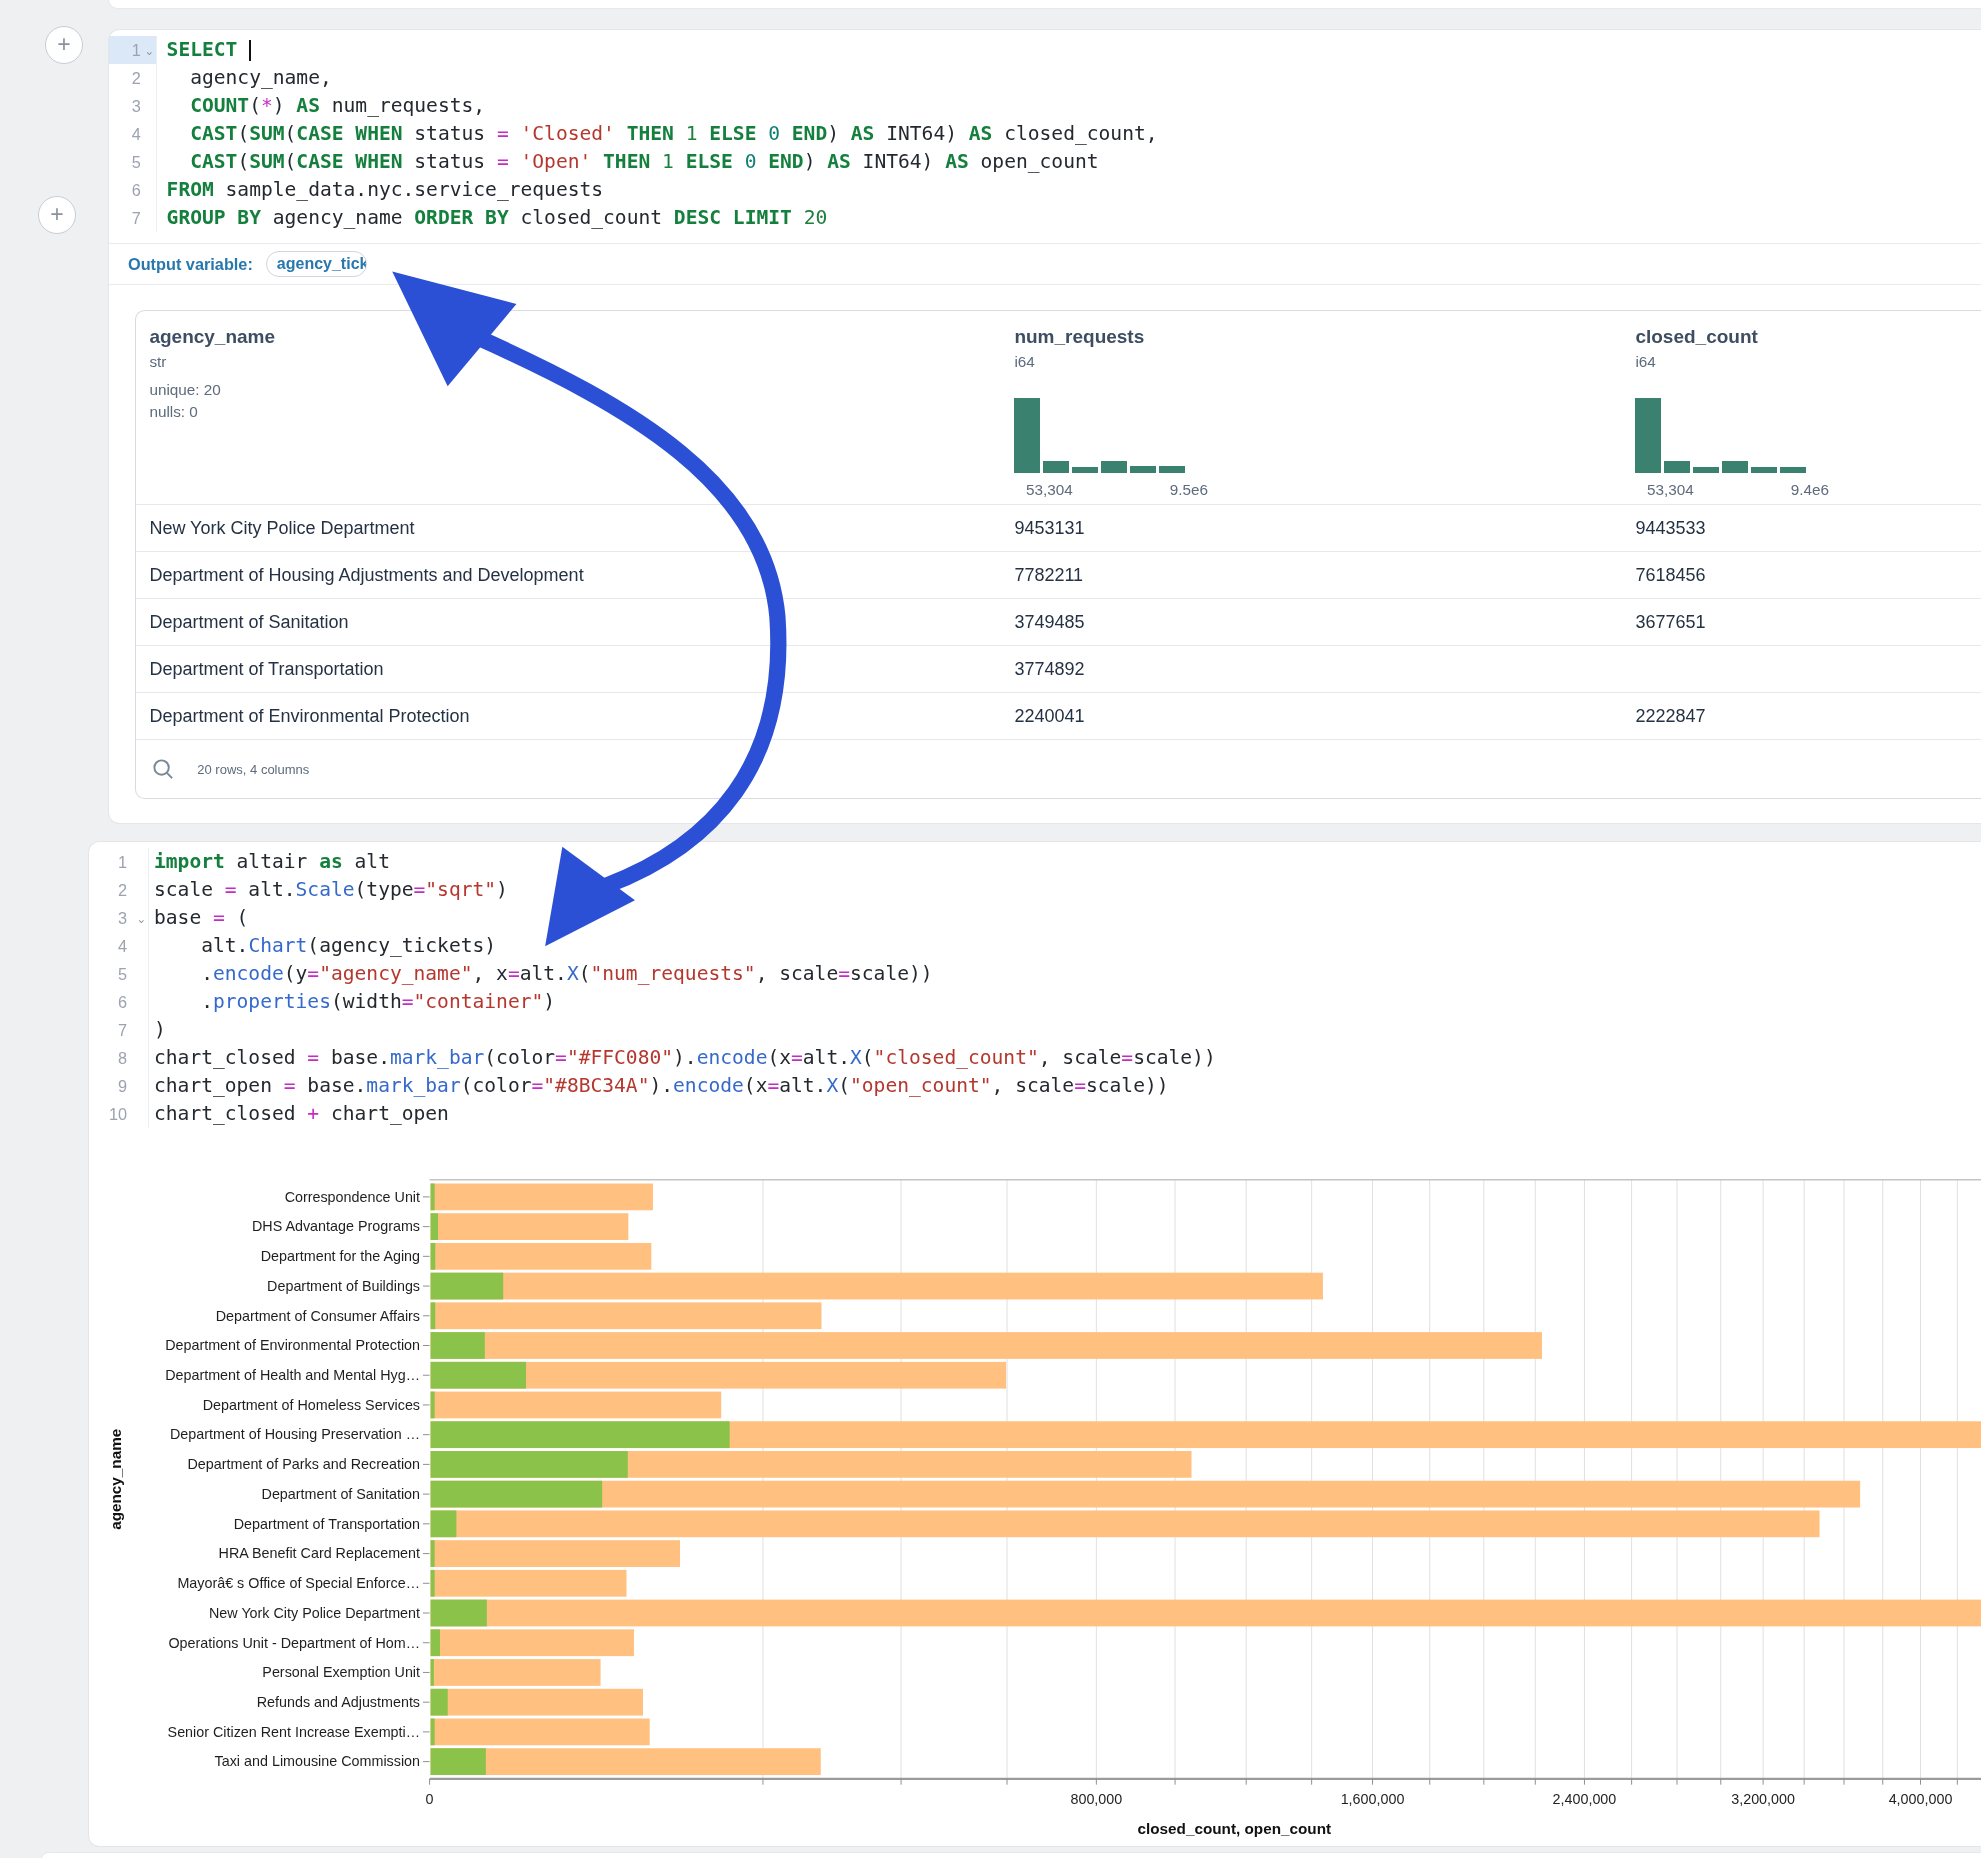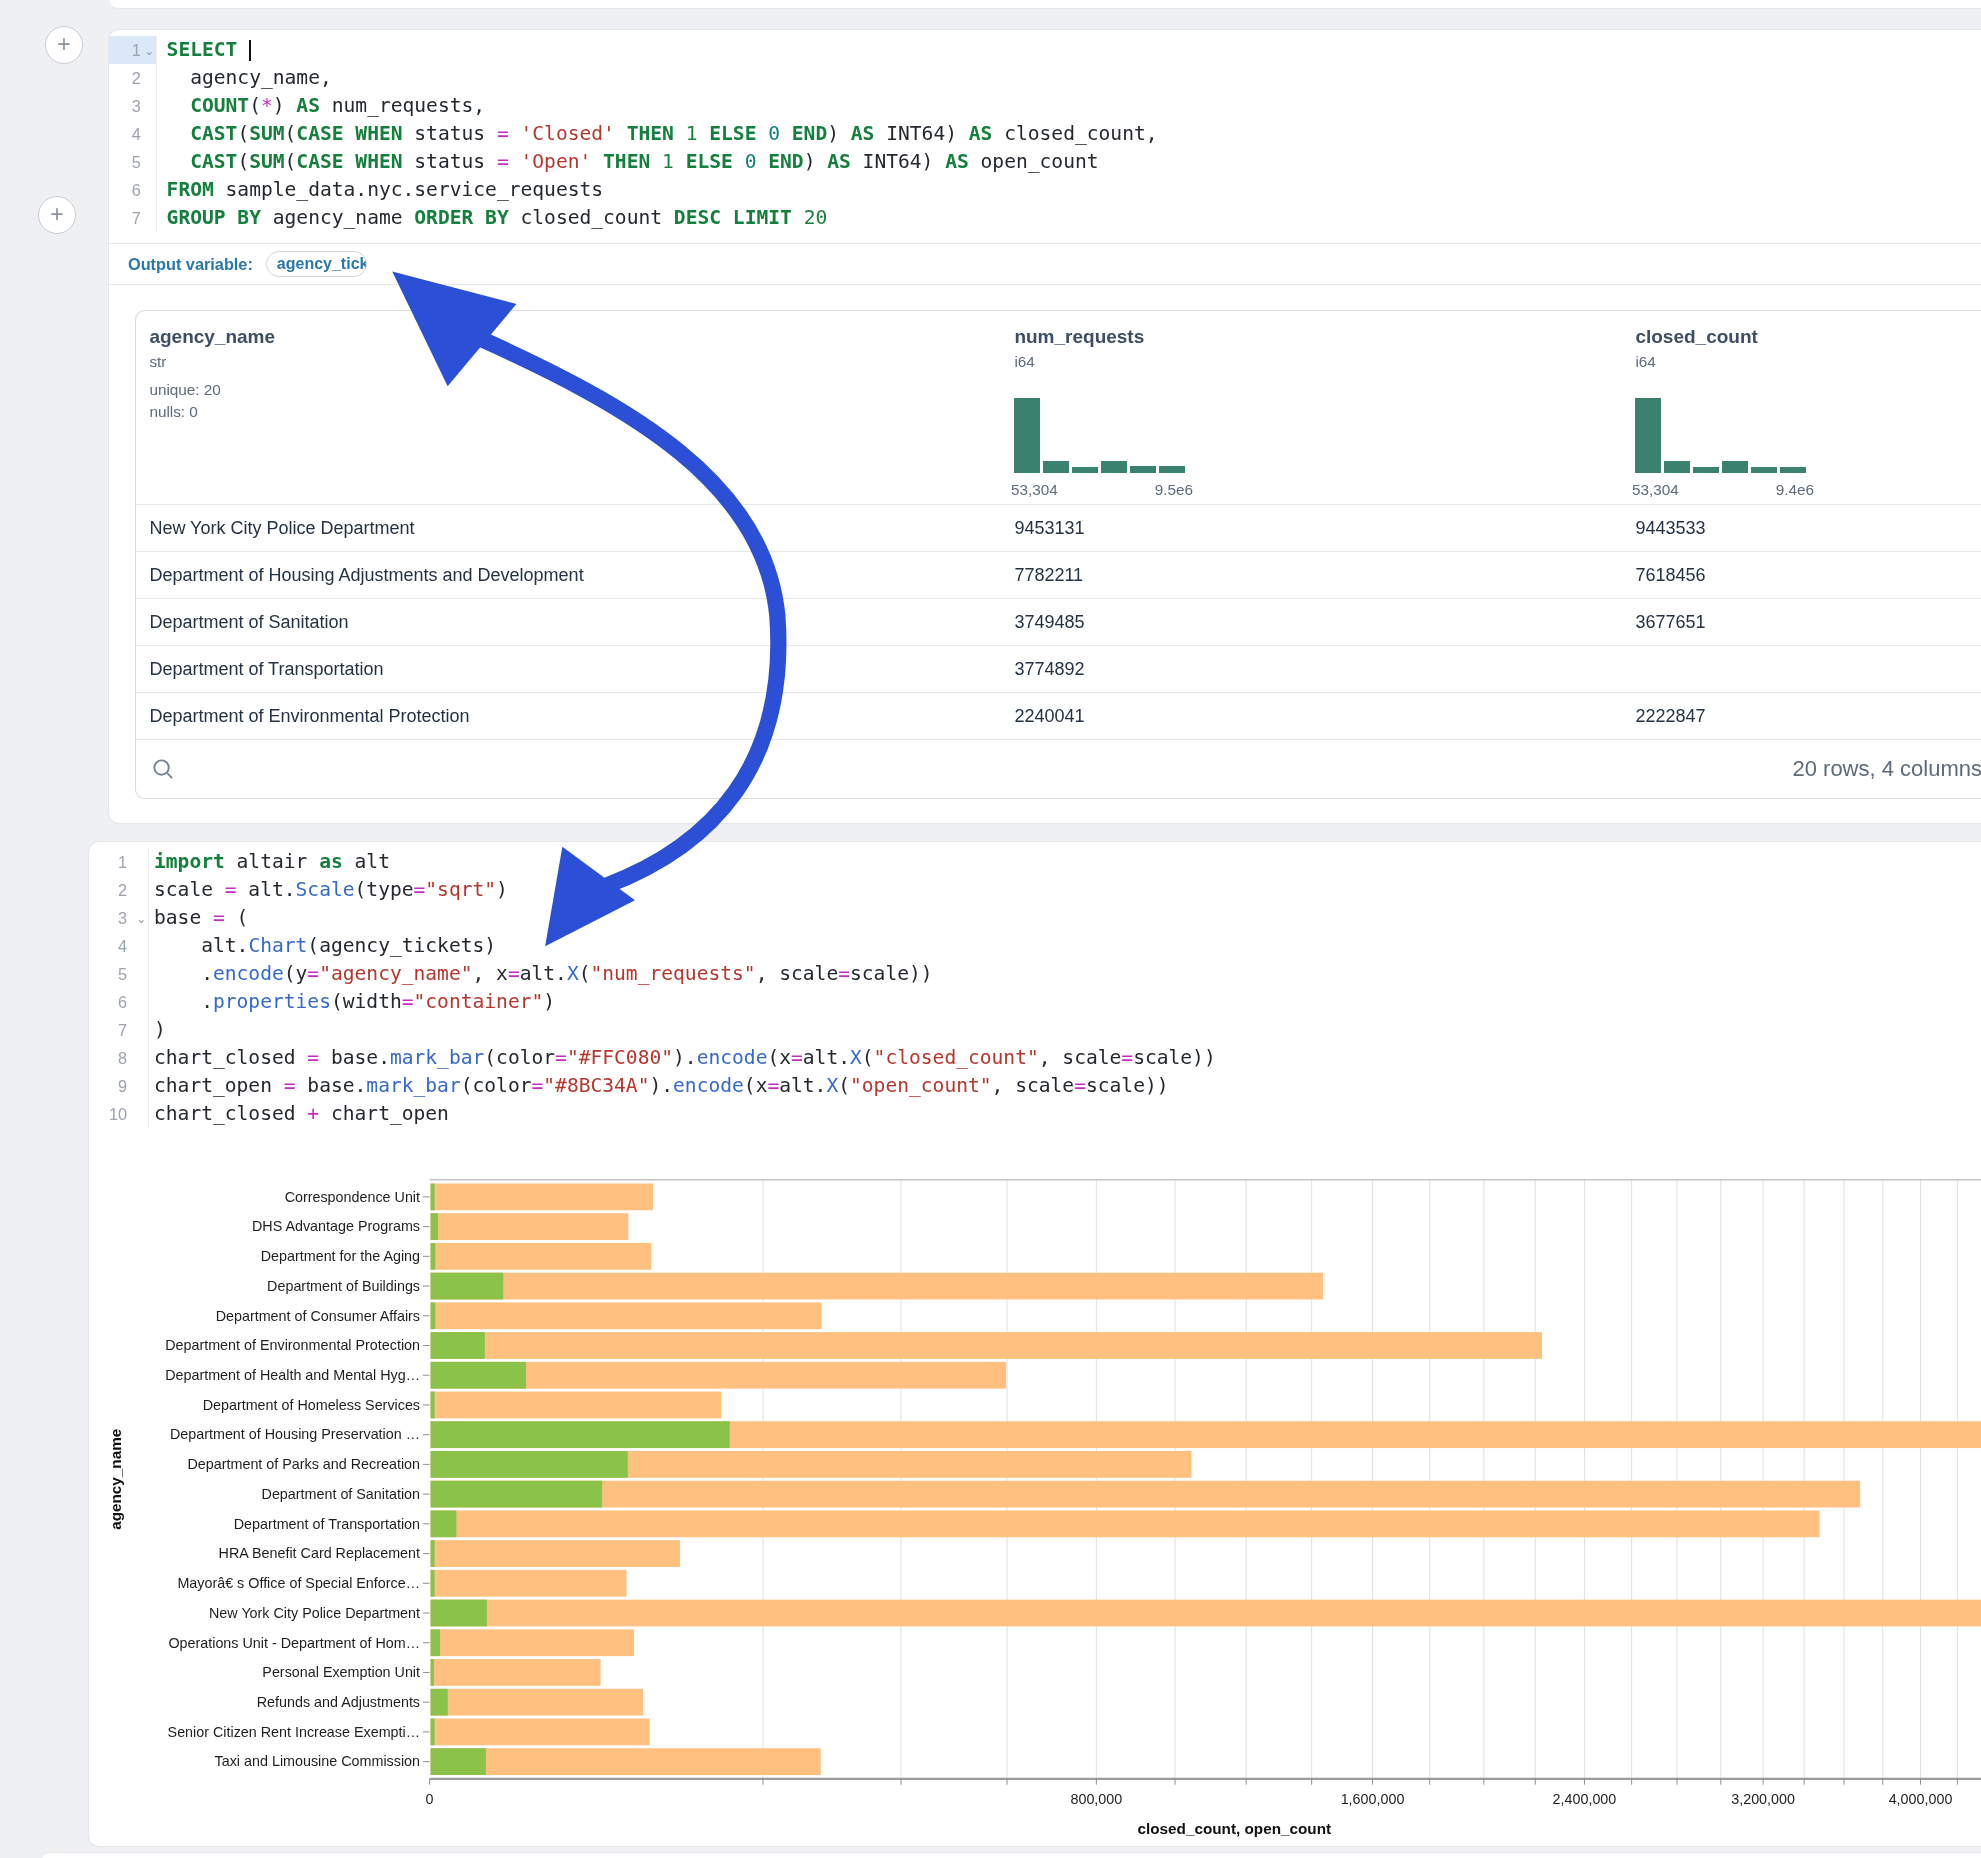"53,304" .hist-labels { left: 10px -> 25px }
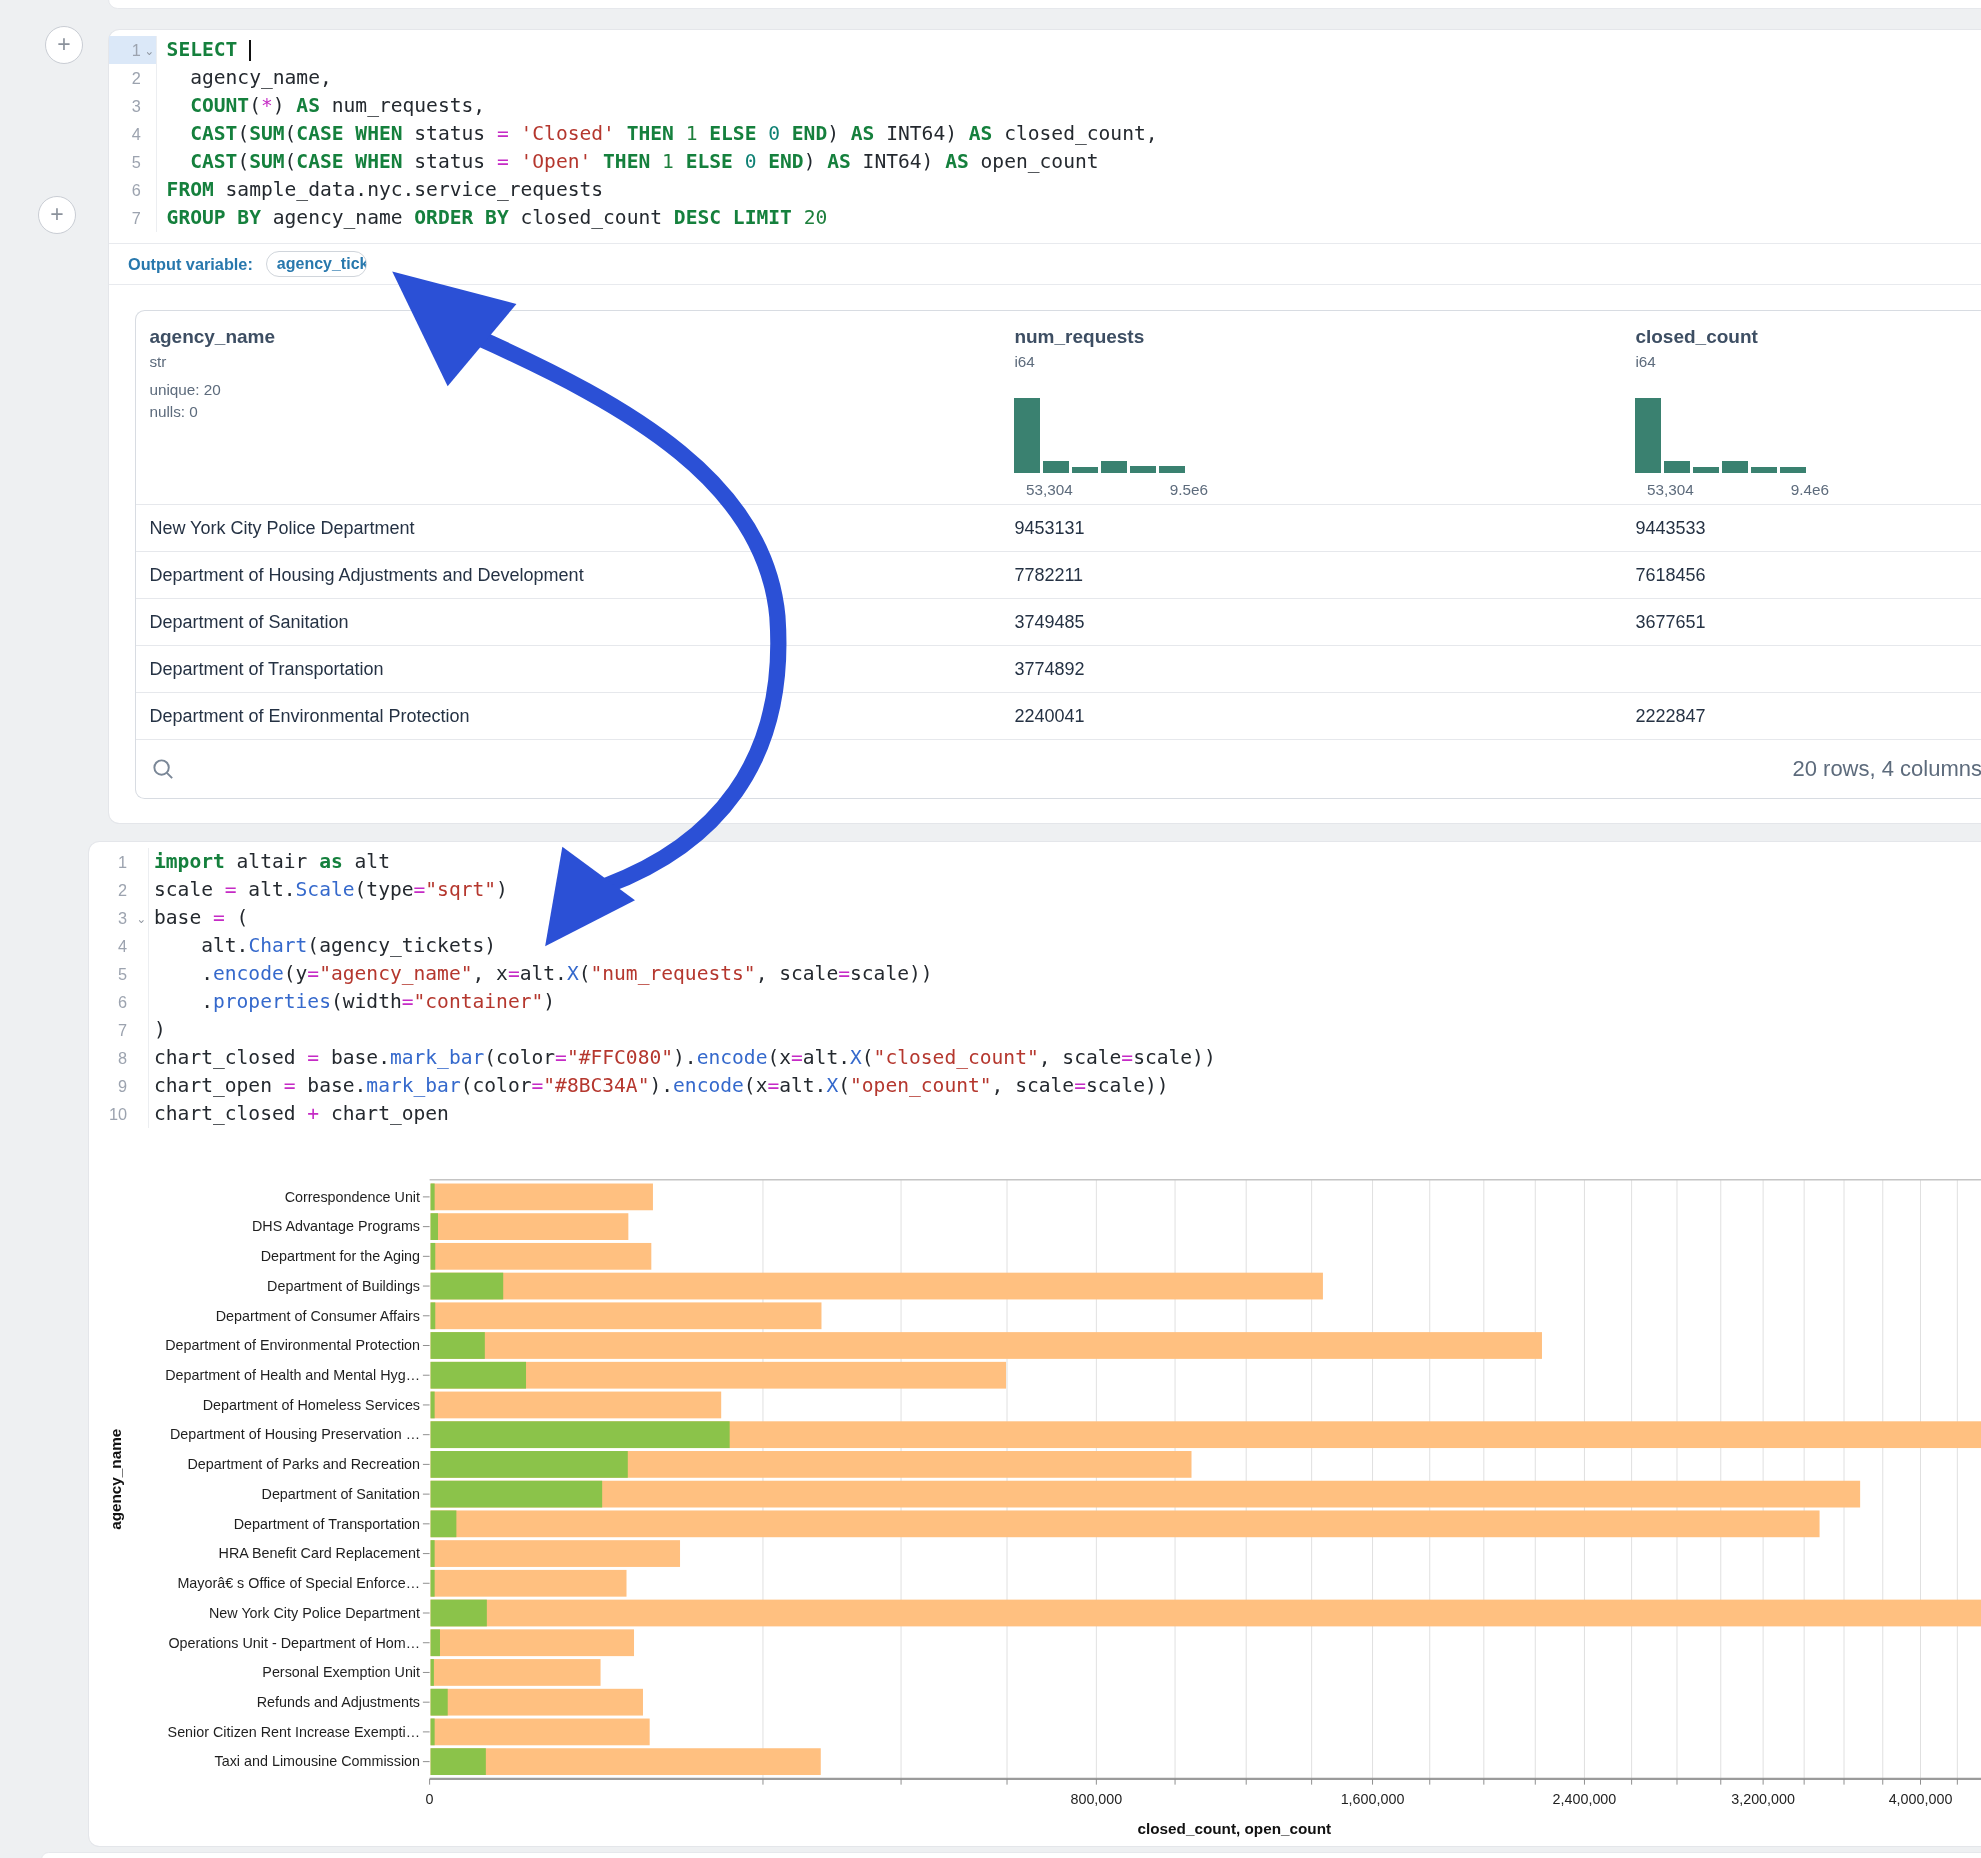"20 rows, 4 columns" .tbl-footer { font-size: 22px -> 13px; justify-content: space-between -> none }
